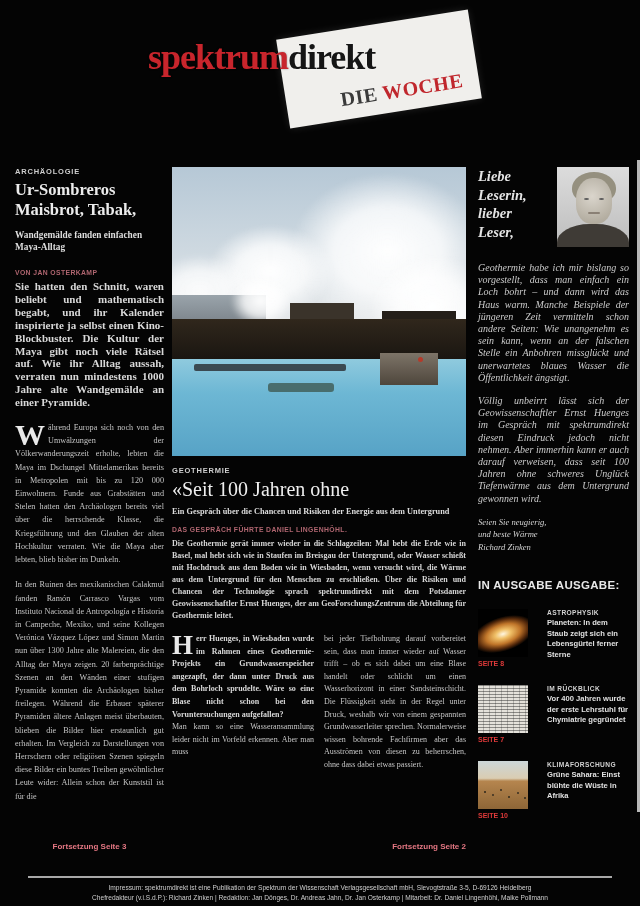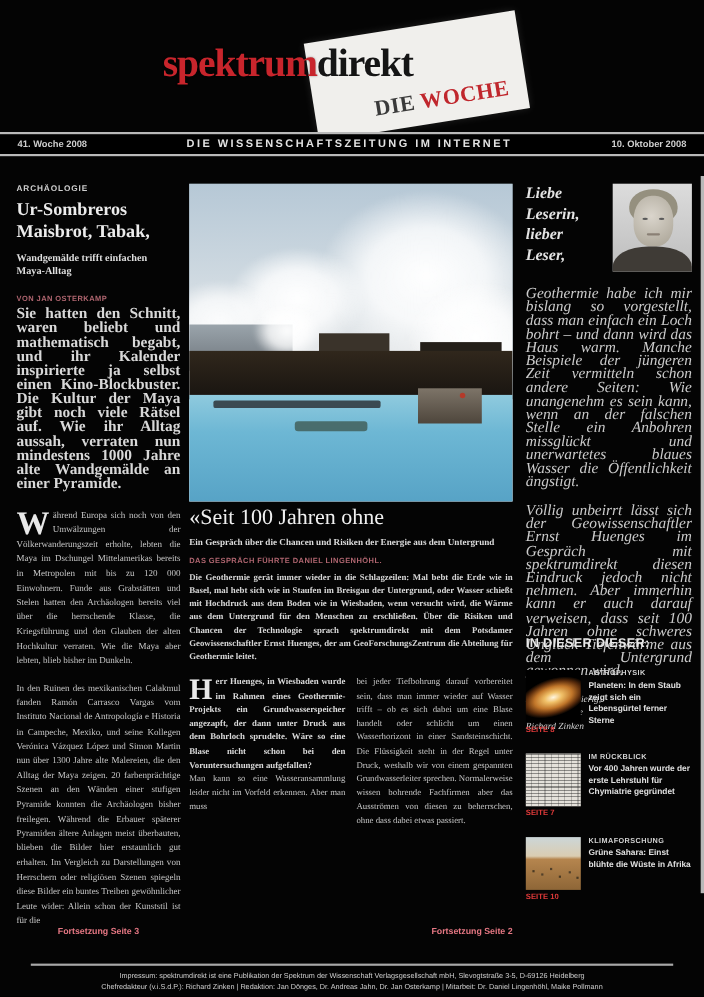"41. Woche 2008" div.dateline { html: <div> <span>41. Woche 2008</span> <span>DIE WISSENSCHAFTSZEITUNG IM INTERNET</span> <span>10. Oktober 2008</span> </div> -> none }
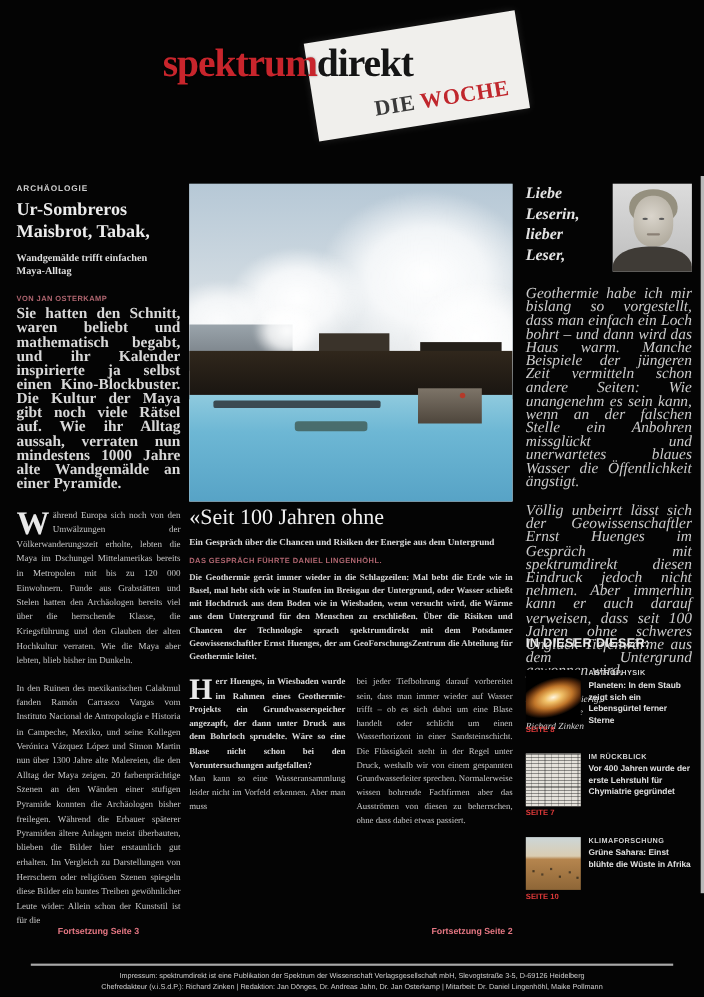"Wandgemälde trifft einfachen Maya-Alltag" div.sub-left { text: trifft -> fanden }
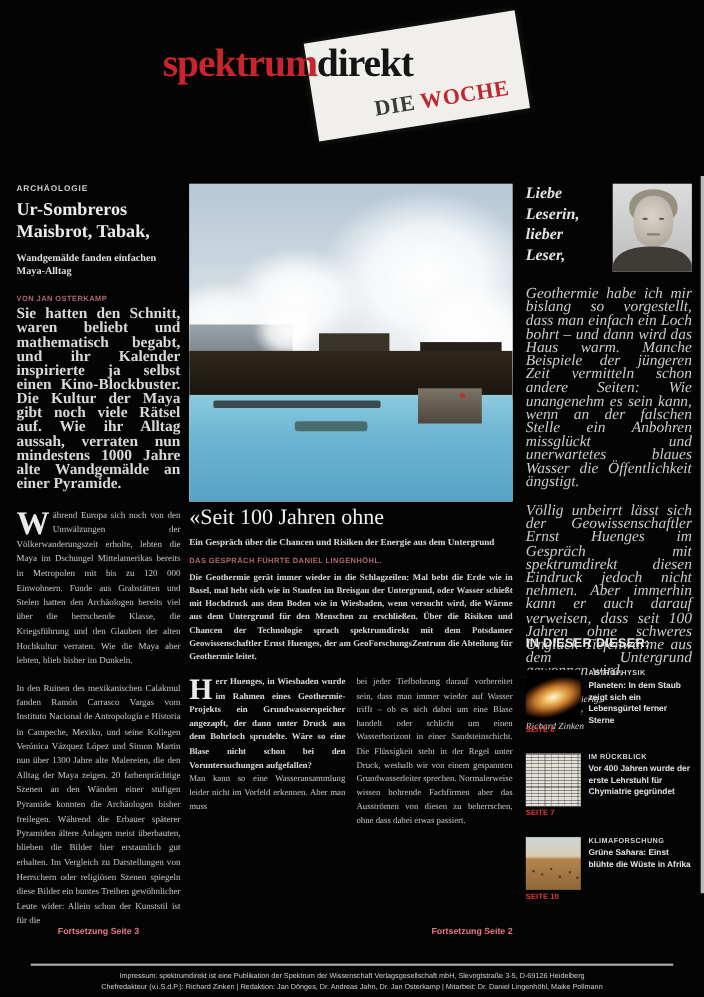"Geothermie habe ich mir bislang" .edit-p { font-size: 14px -> 10px }
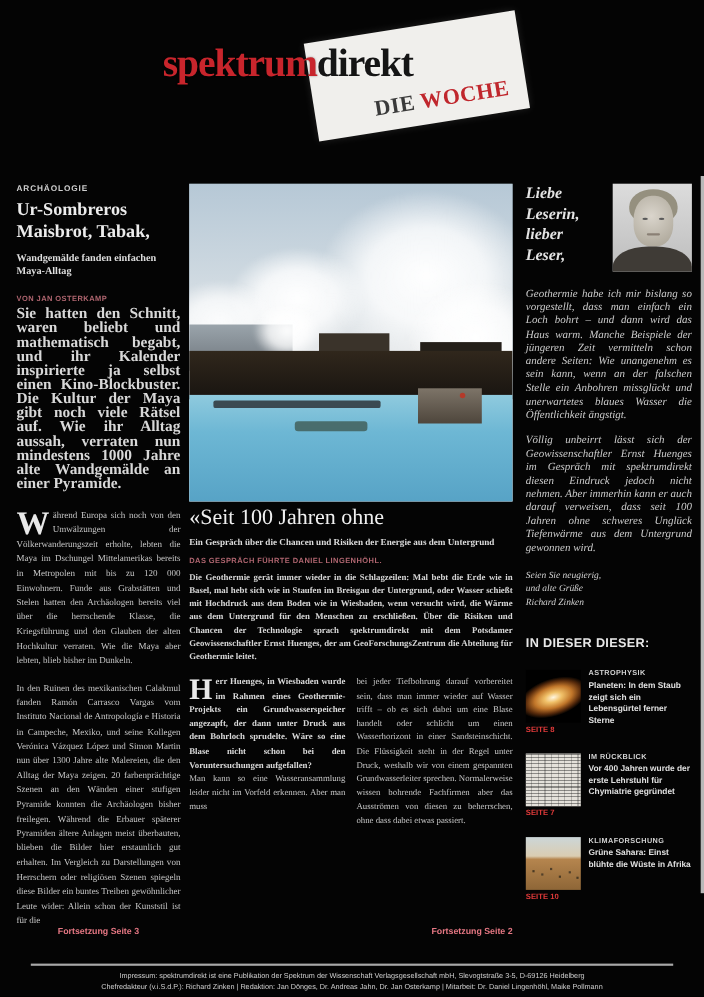"Sie hatten den Schnitt, waren" .lead-left { font-size: 14px -> 11px }
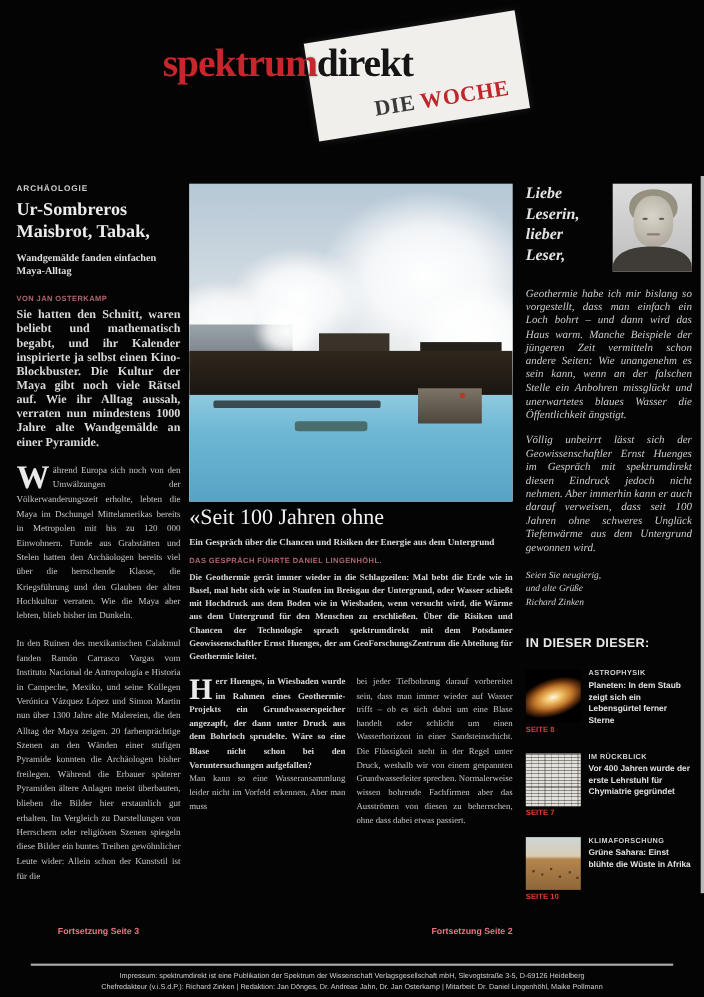"GEOTHERMIE" div.kicker { html: none -> <div>GEOTHERMIE</div> }
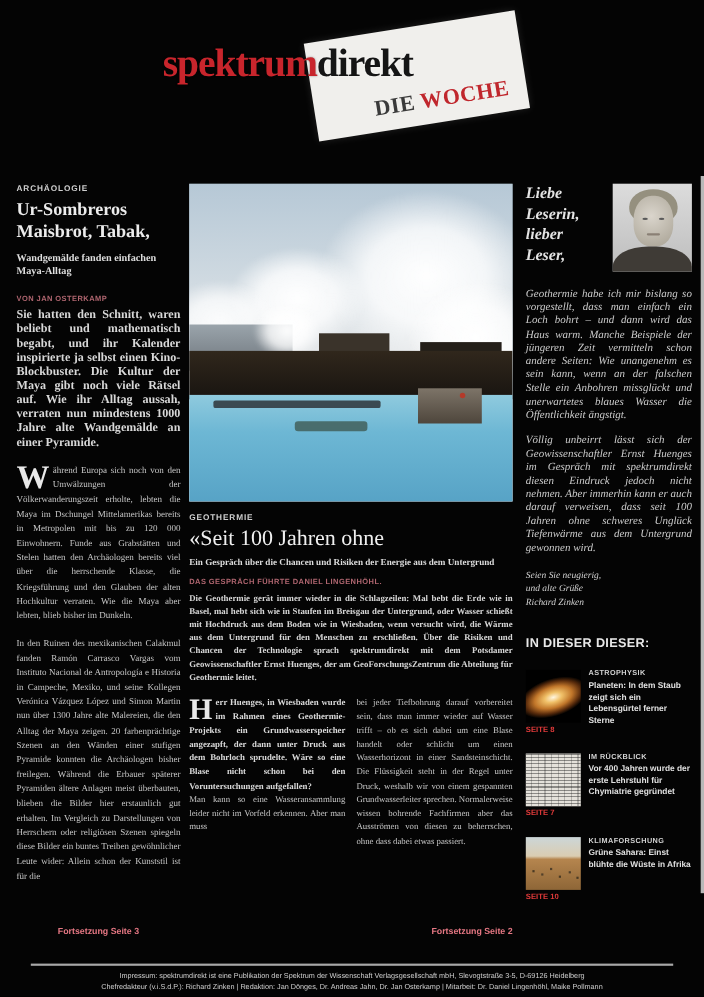"und alte Grüße" div { text: alte Grüße -> beste Wärme }
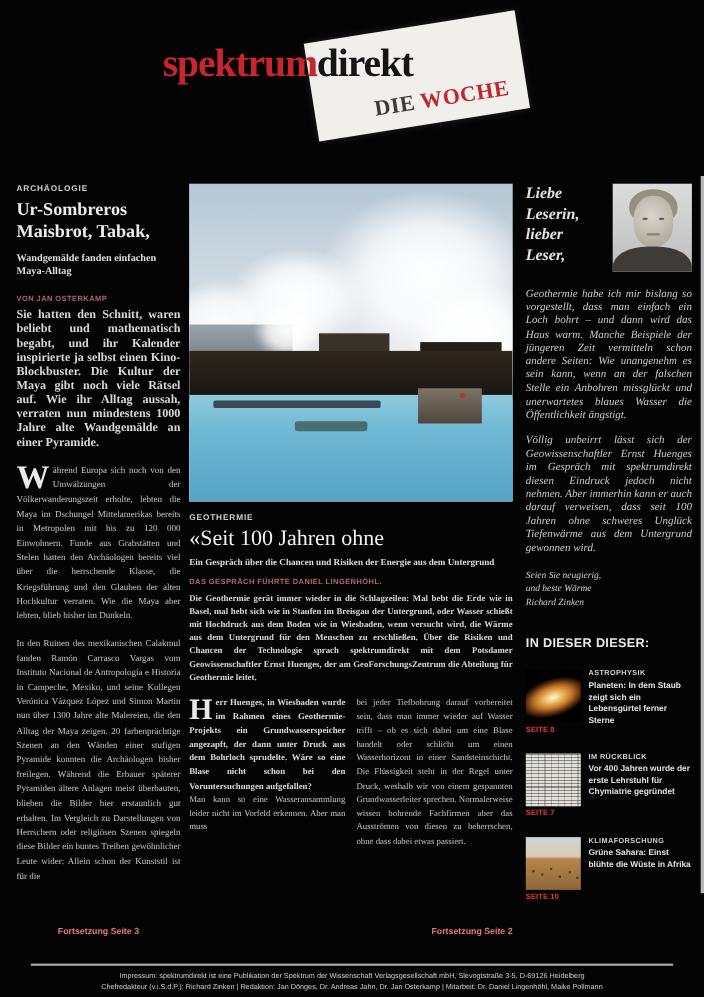"IN DIESER DIESER:" div.aus-h { text: DIESER DIESER -> AUSGABE AUSGABE }
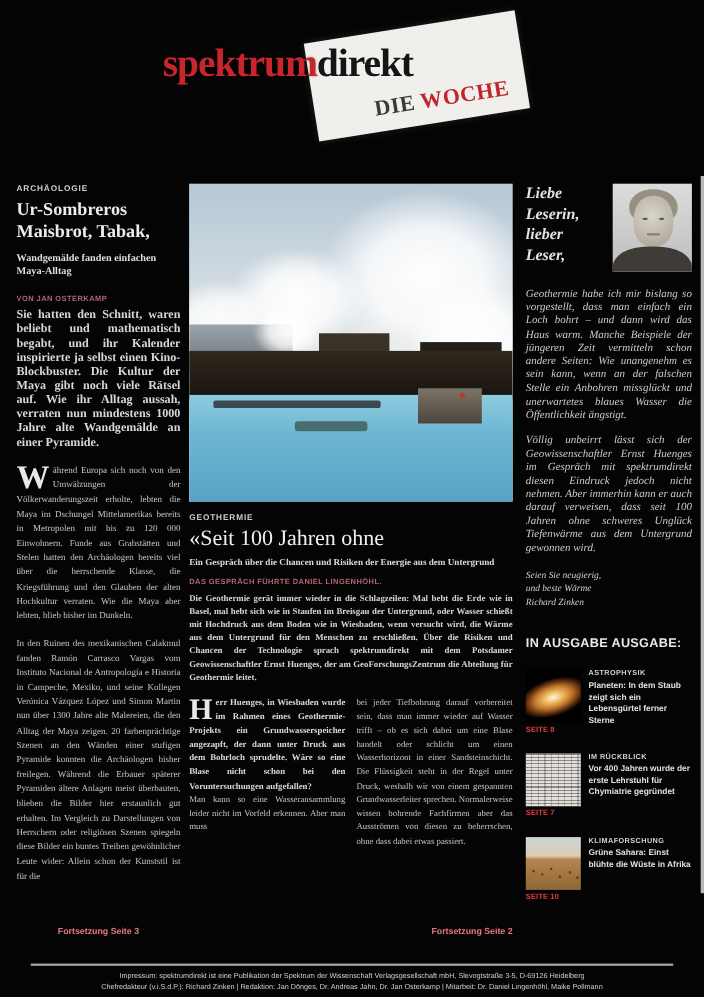"Planeten: In dem Staub zeigt" .aus-item { gap: 7px -> 19px }
